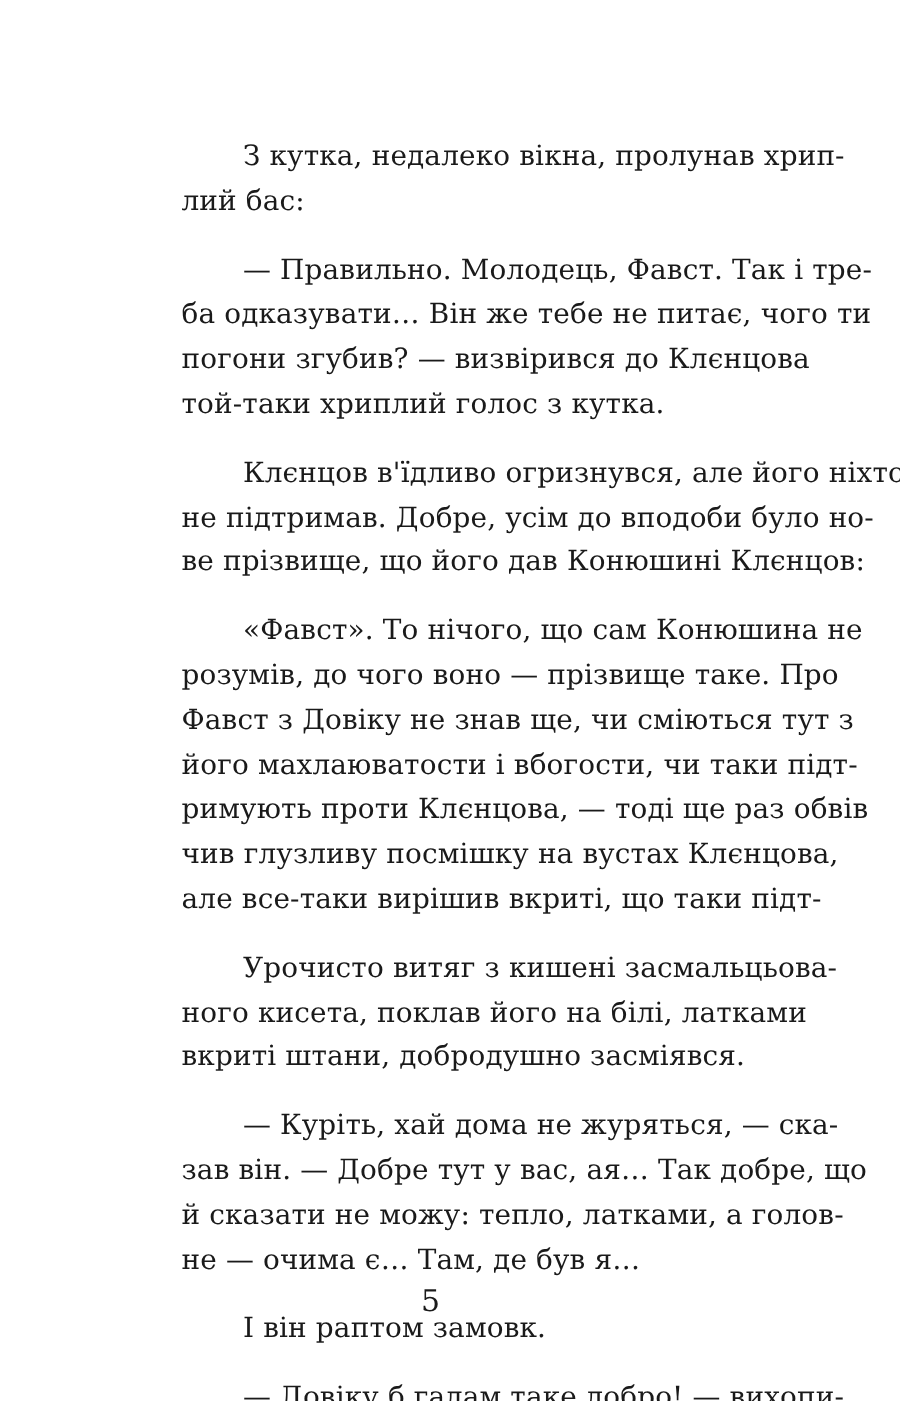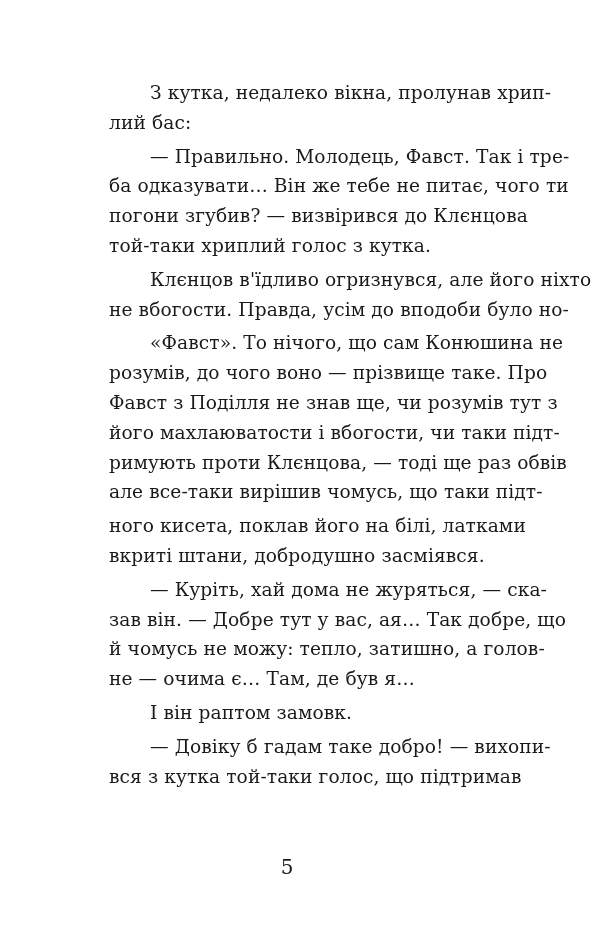"З кутка, недалеко вікна, пролунав" .para { margin: 4px -> 16px }
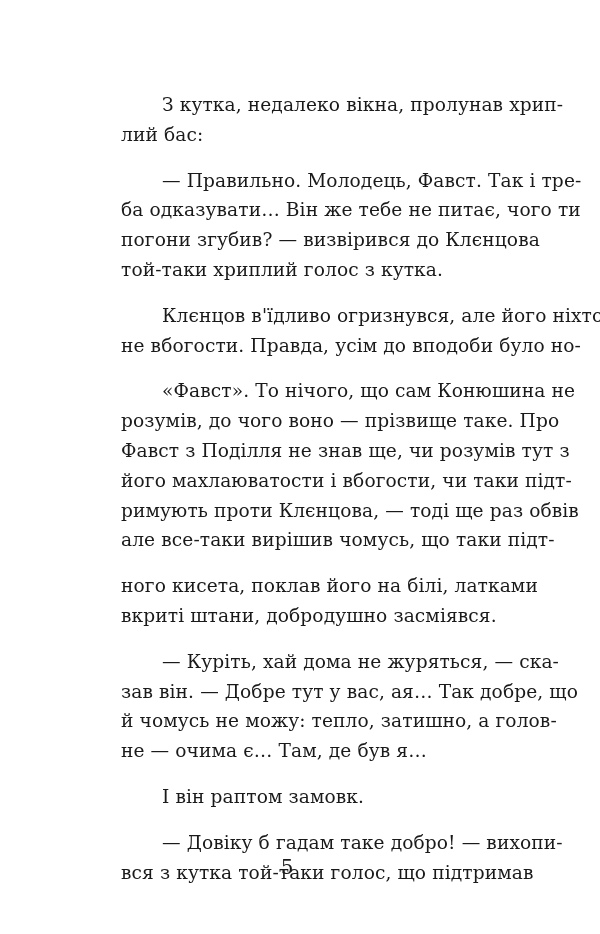"не вбогости. Правда, усім до" span.line { text: вбогости. Правда -> підтримав. Добре }
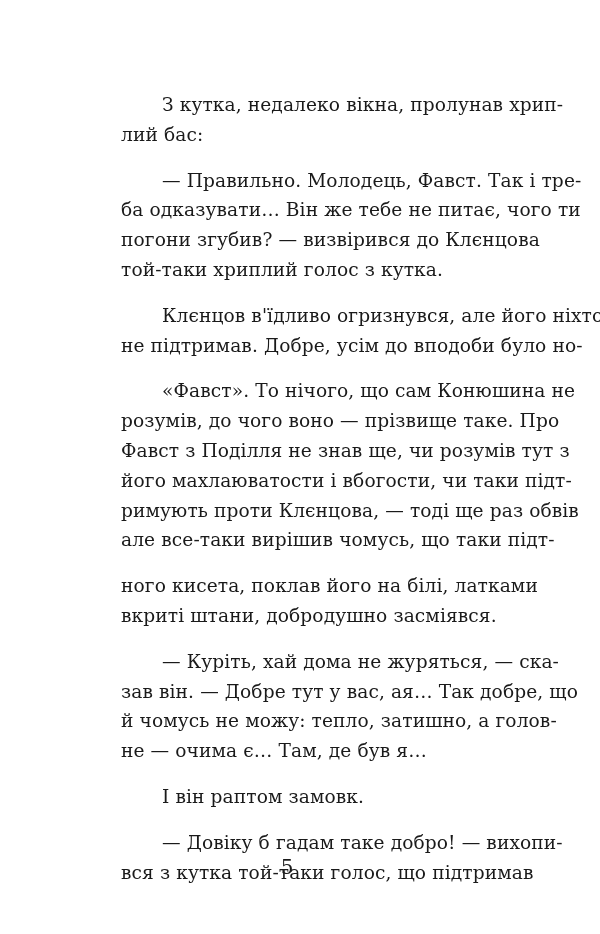"ве прізвище, що його дав" span.line { html: none -> <span>ве прізвище, що його дав Конюшині Клєнцов:</span> }
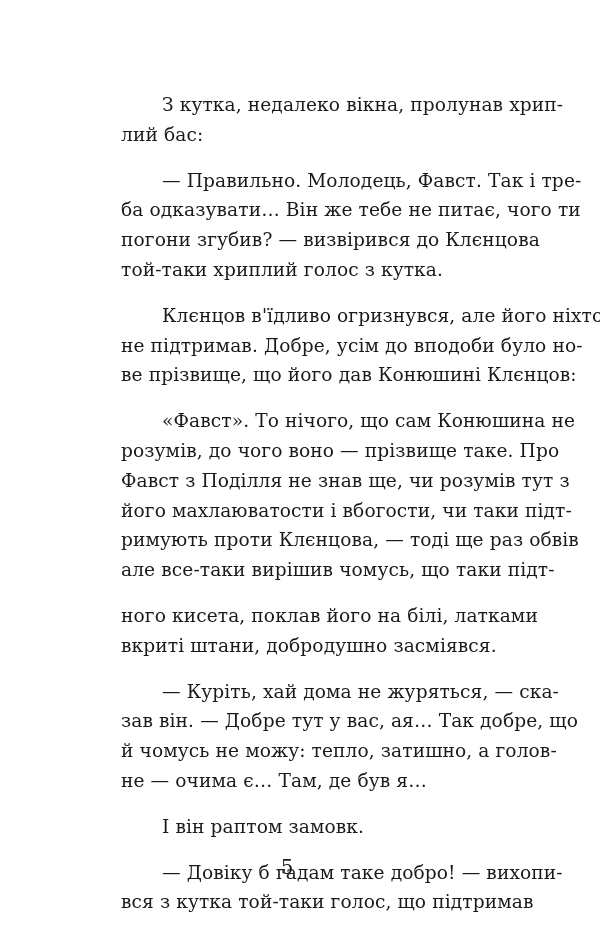"Фавст з Поділля не знав" span.line { text: Поділля не знав ще, чи розумів -> Довіку не знав ще, чи сміються }
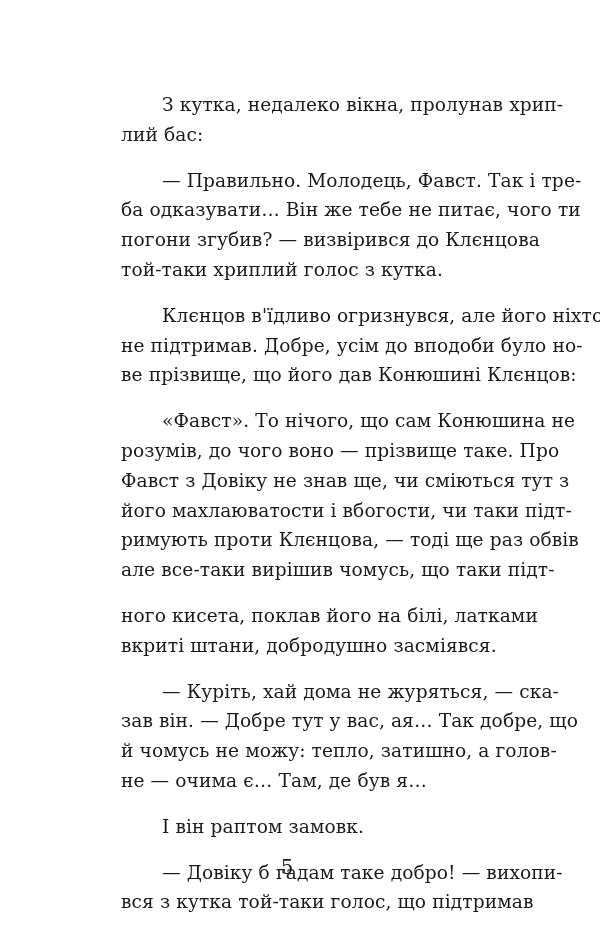"чив глузливу посмішку на вустах" span.line { html: none -> <span>чив глузливу посмішку на вустах Клєнцова,</span> }
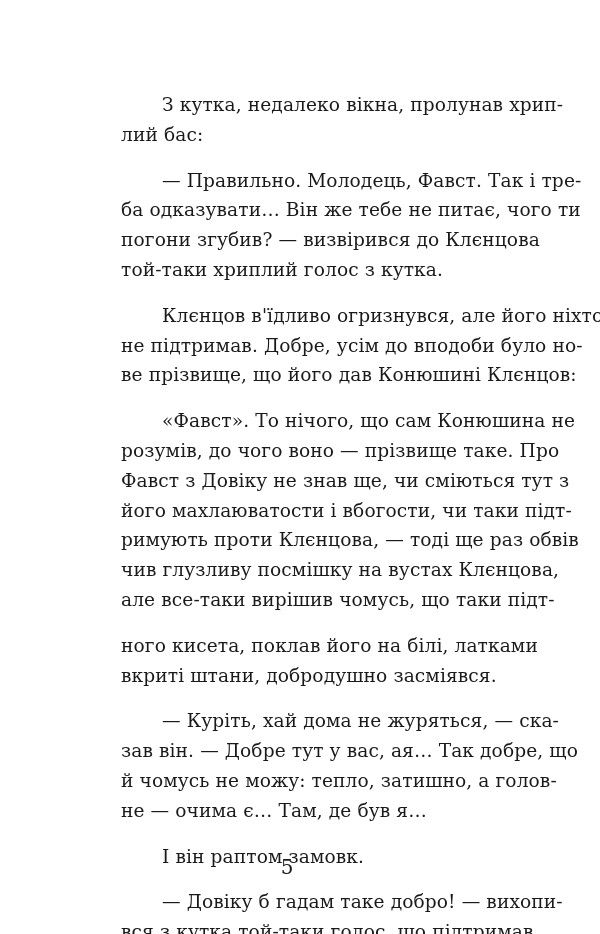"але все-таки вирішив чомусь, що" span.line { text: чомусь -> вкриті }
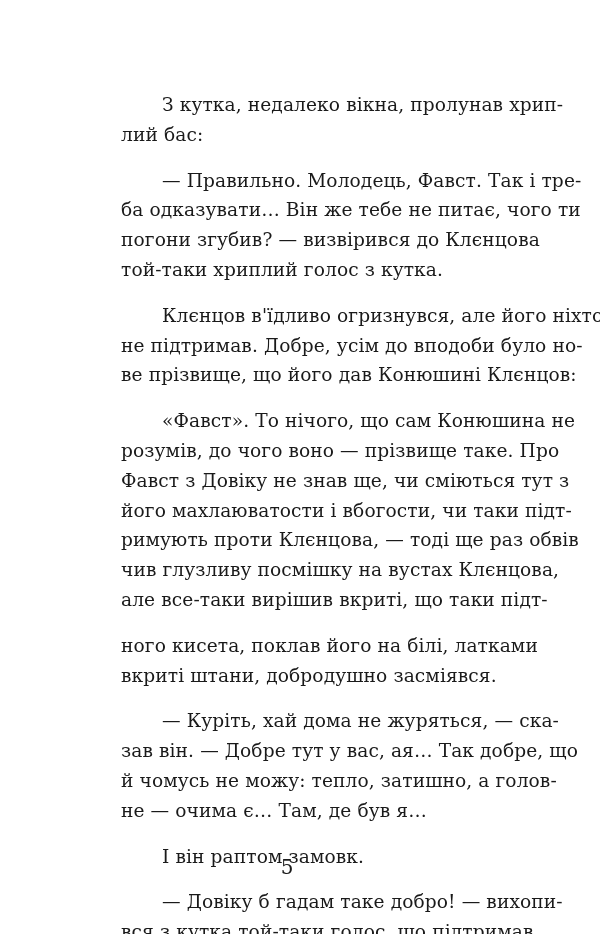"Урочисто витяг з кишені засмальцьова-" span.line { html: none -> <span>Урочисто витяг з кишені засмальцьова-</span> }
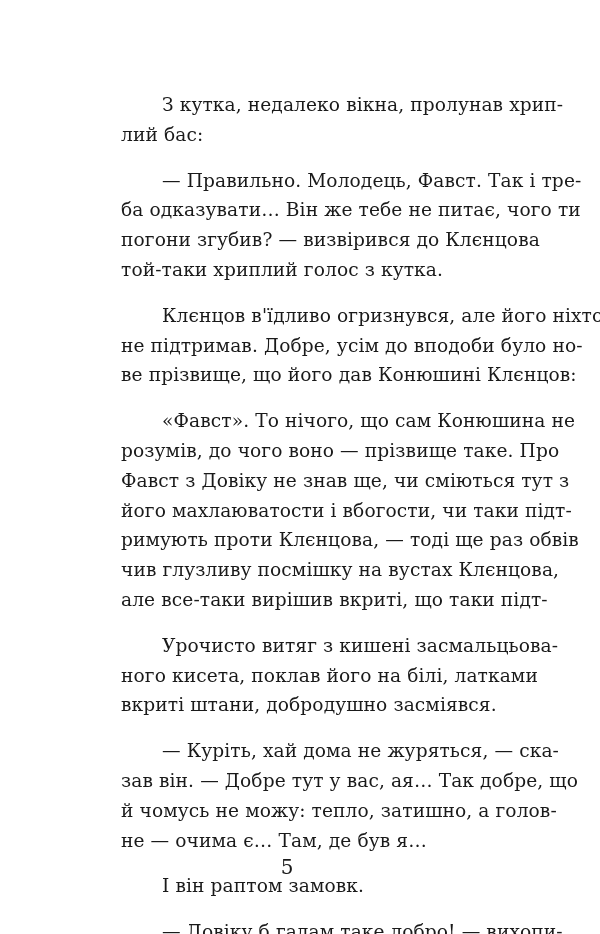"й чомусь не можу: тепло," span.line { text: чомусь не можу: тепло, затишно -> сказати не можу: тепло, латками }
